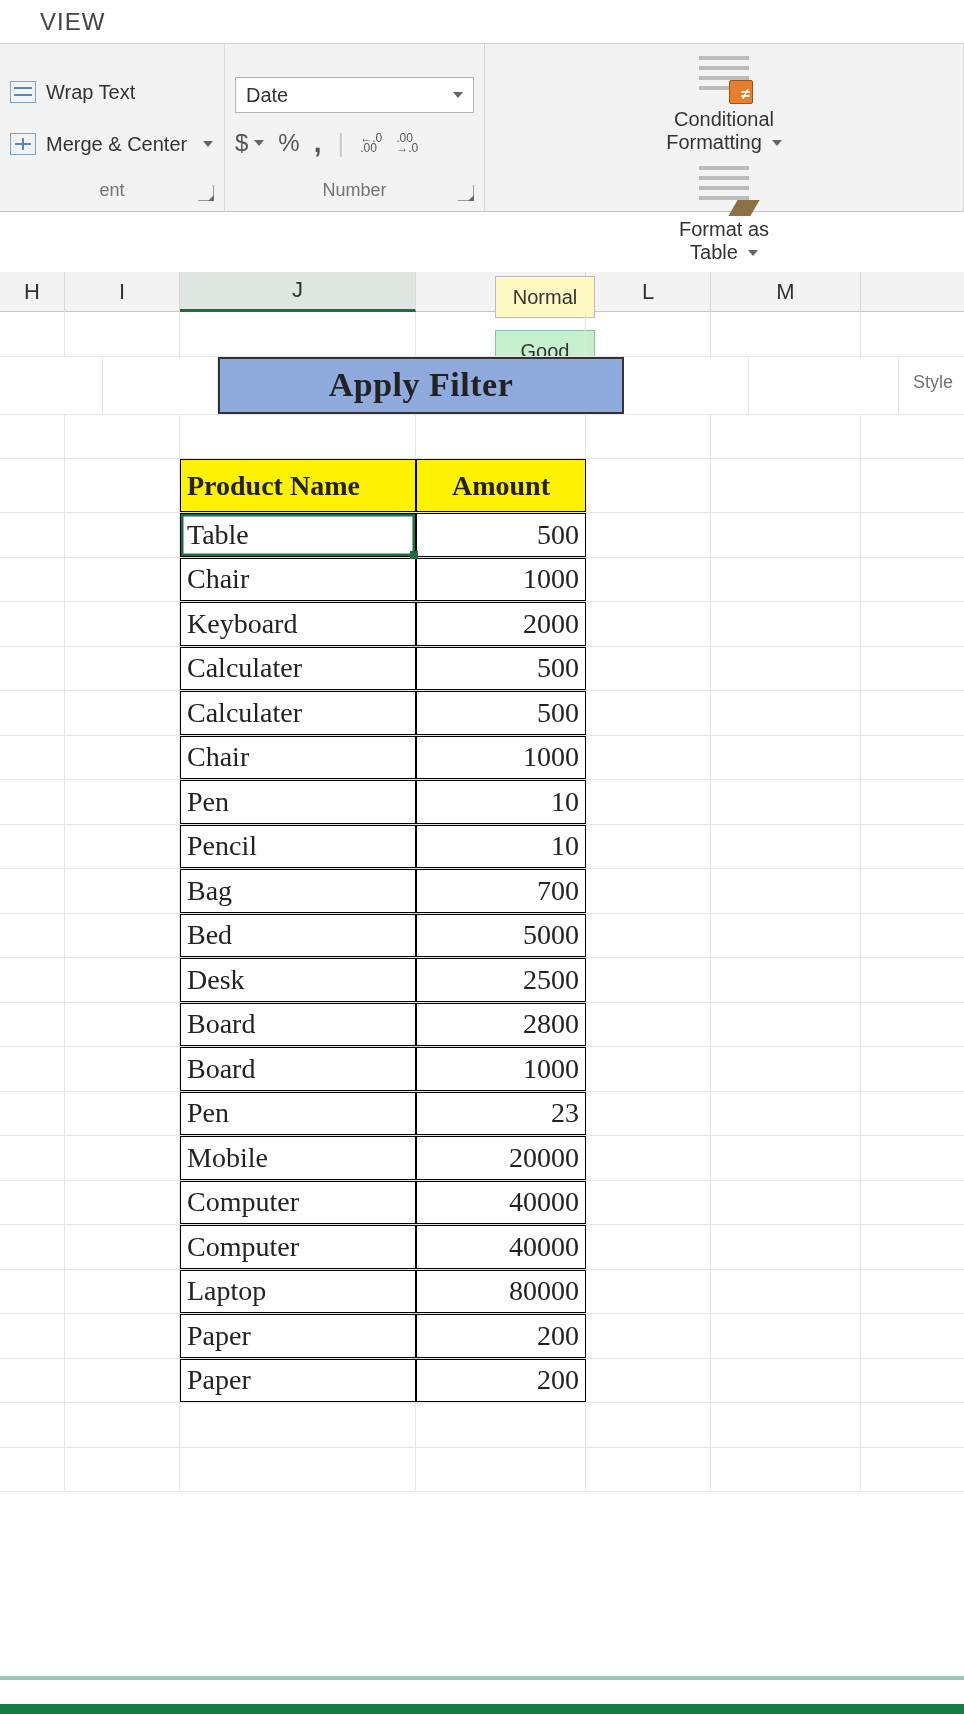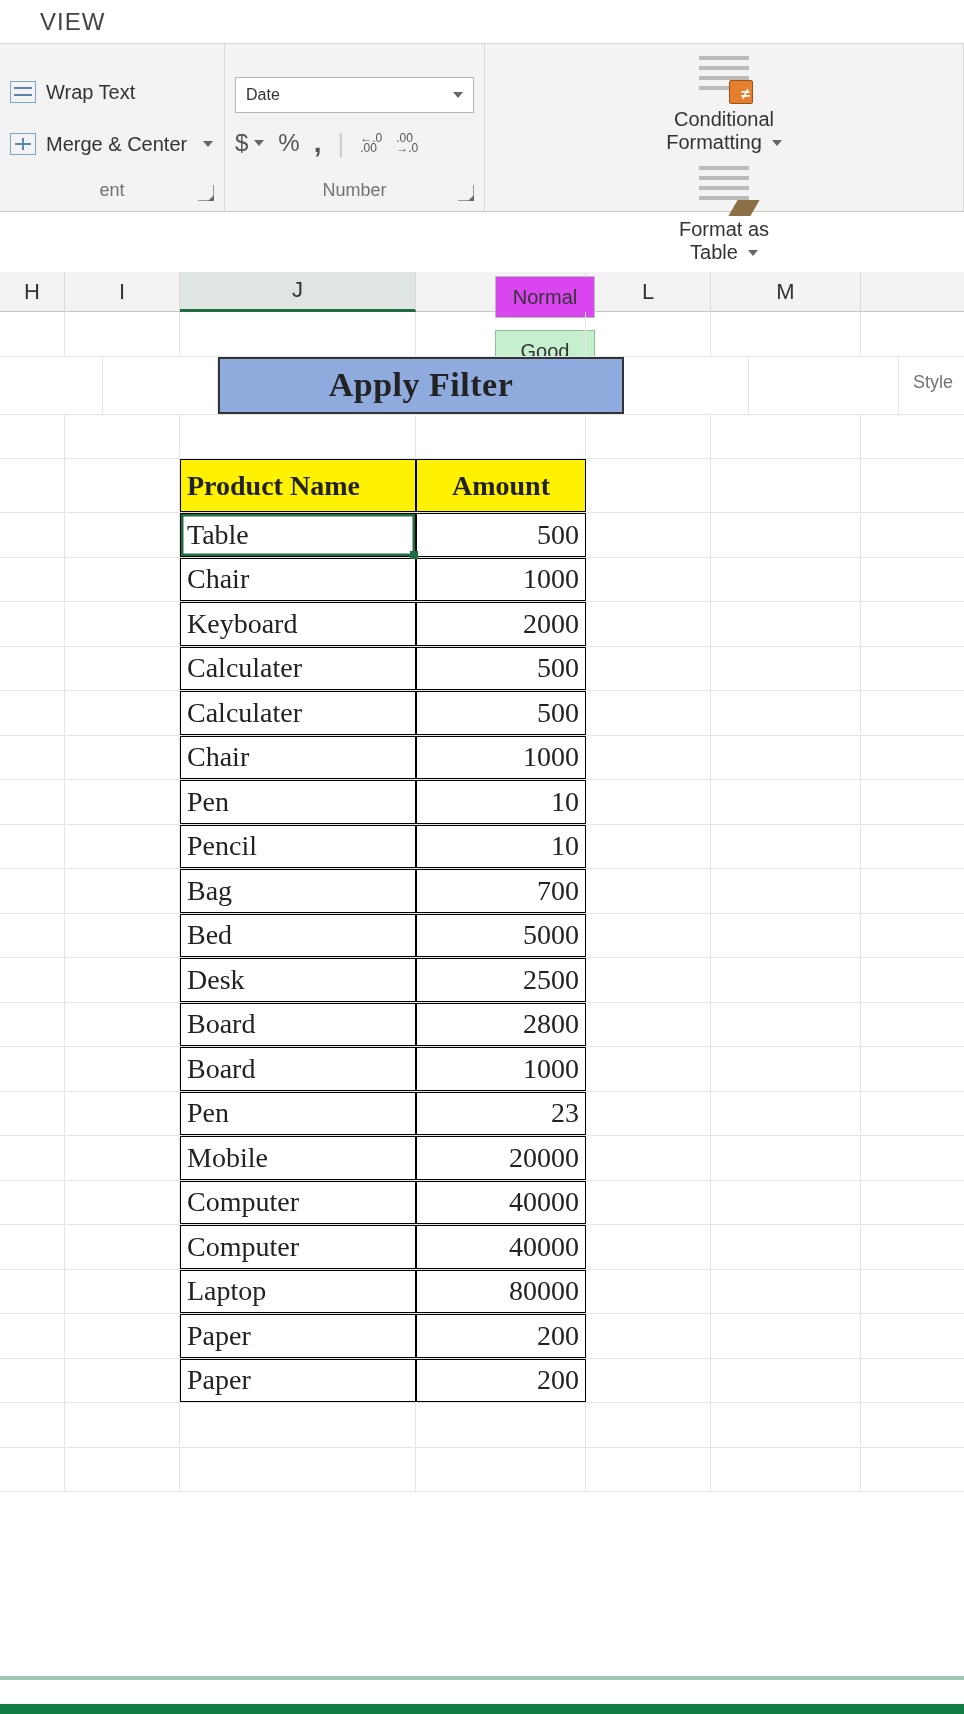"Date" .number-format-box { font-size: 16px -> 20px }
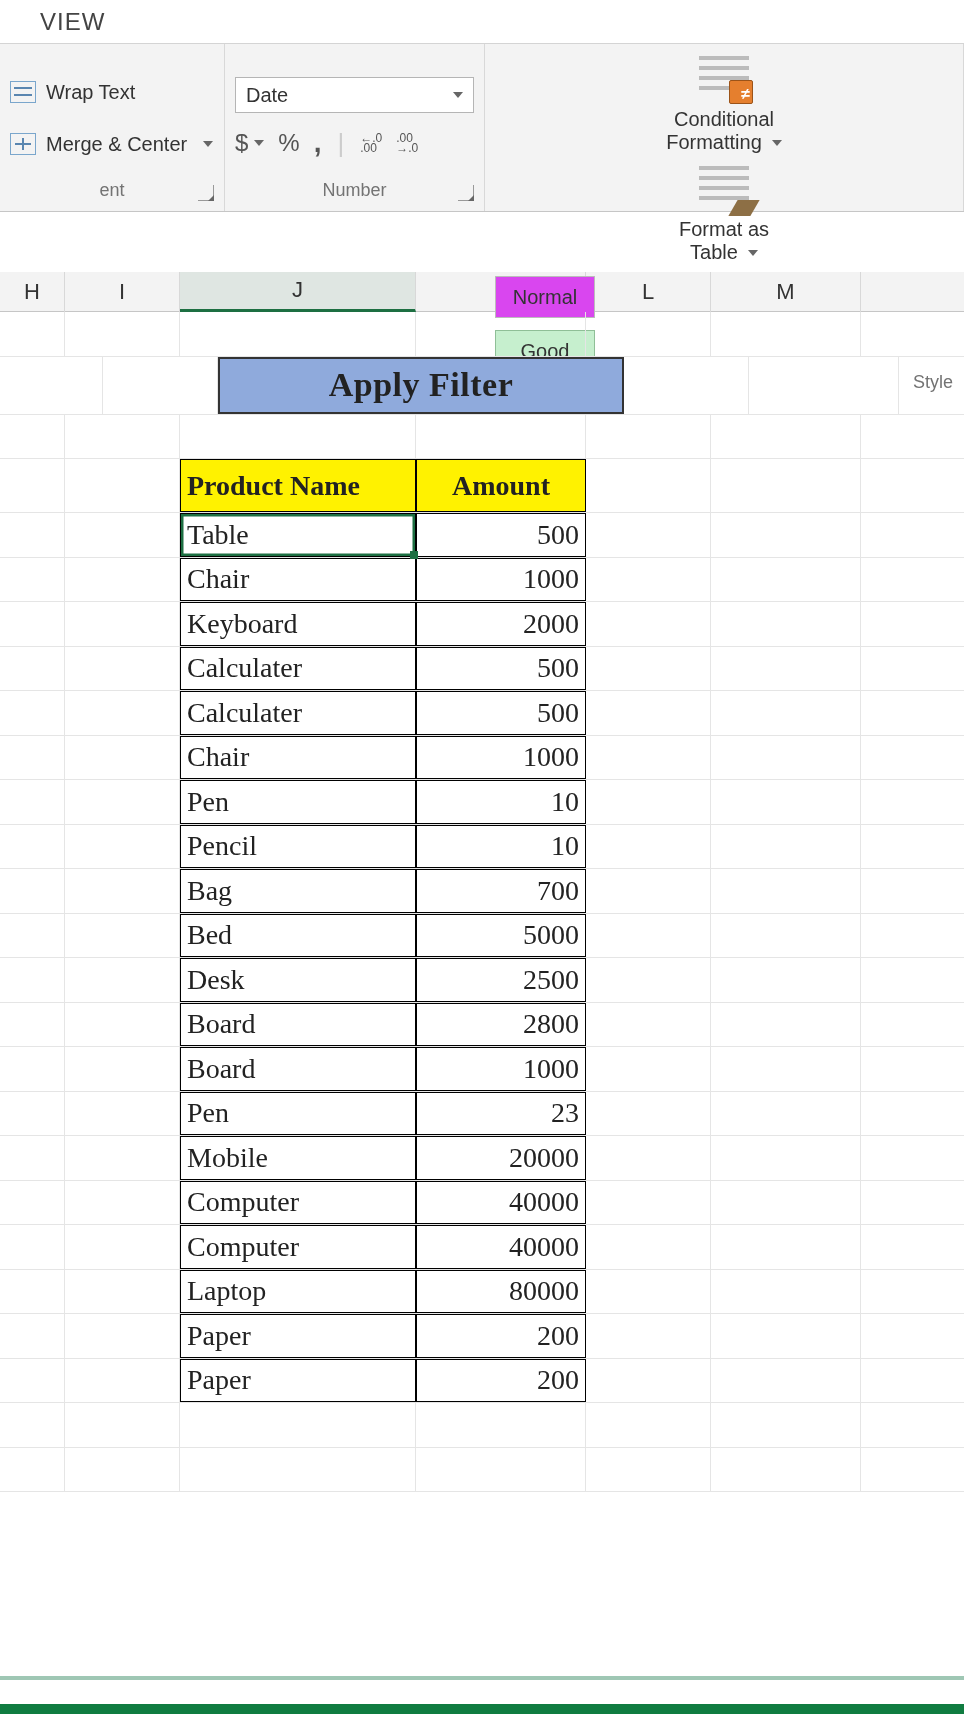"Normal" .style-cell { background: #d946ef -> #fef9c3 }
